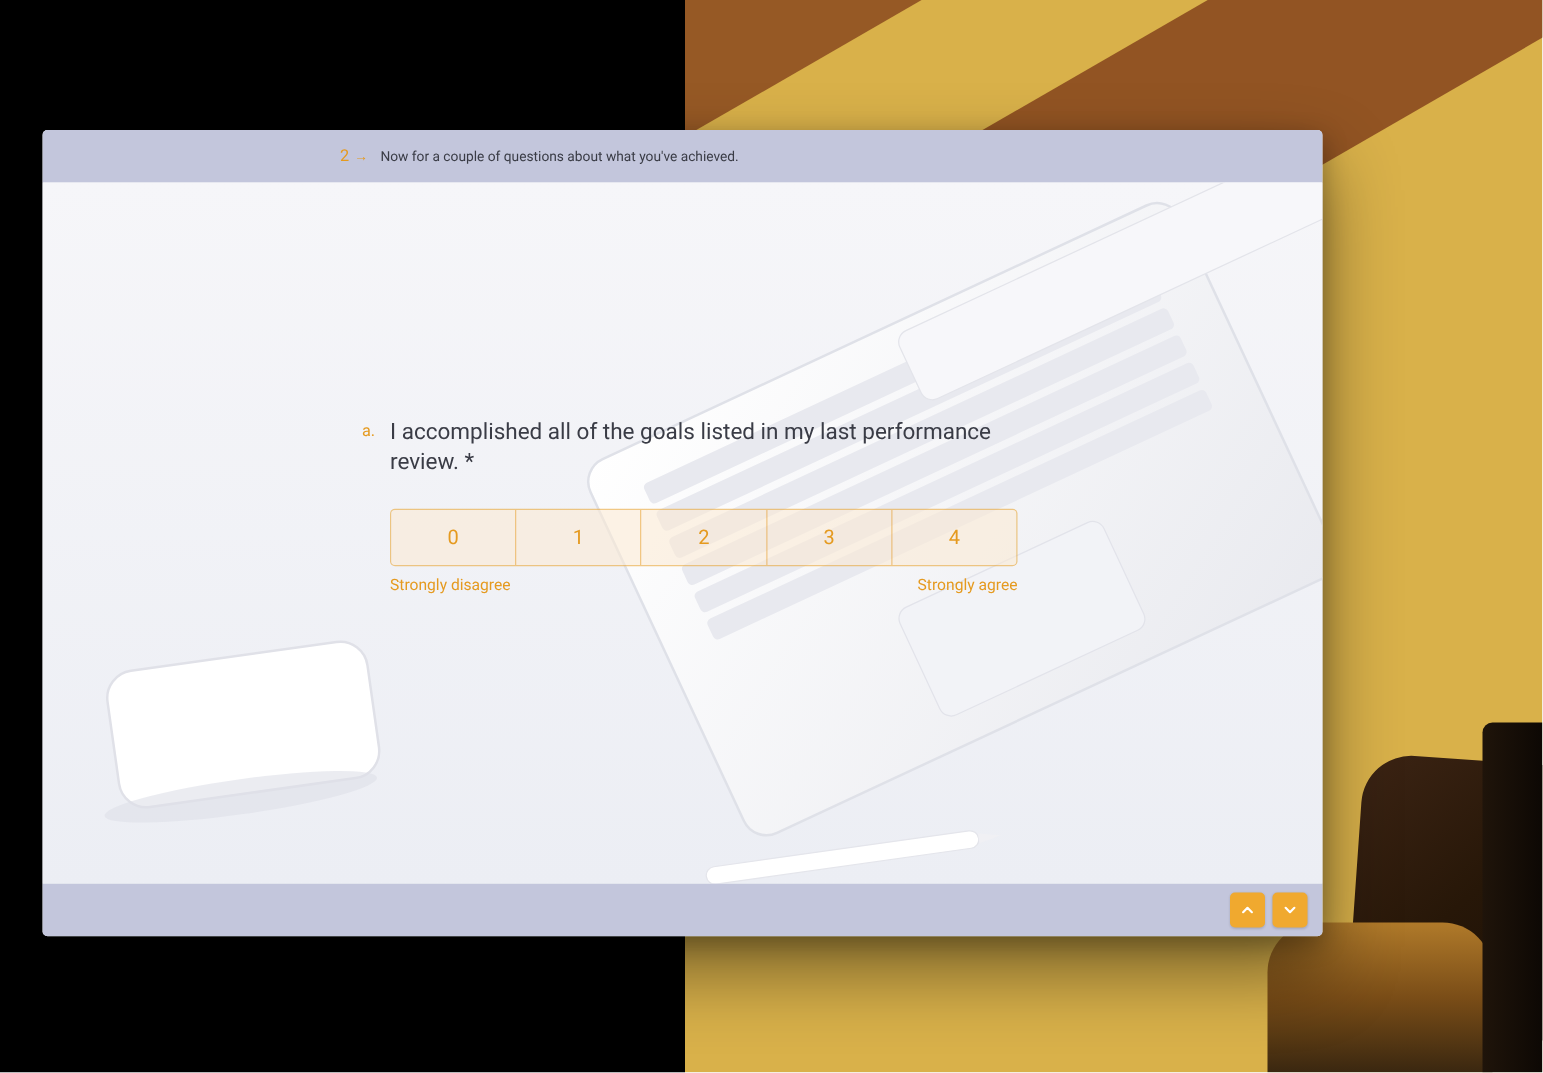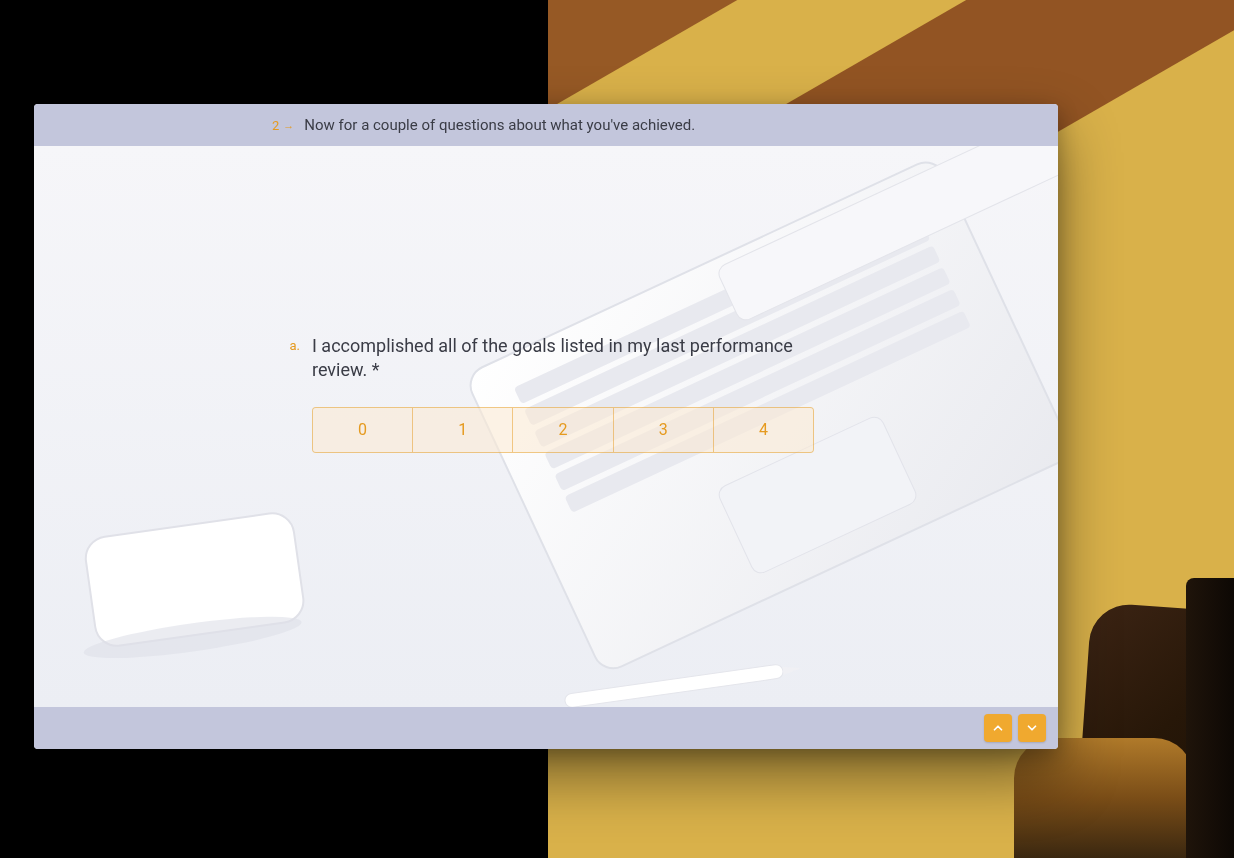"Now for a couple of" .app-header .qtitle { font-size: 15px -> 11px }
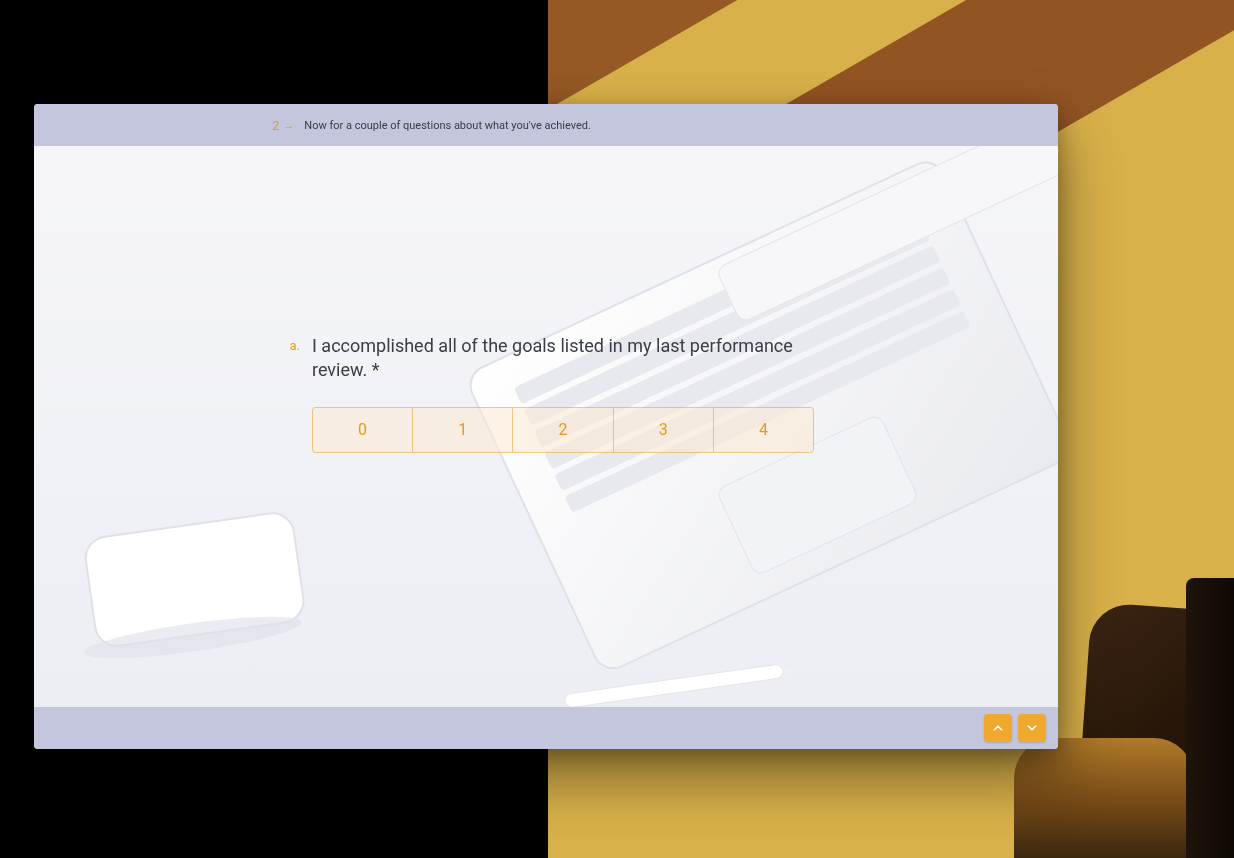"Strongly disagree" div.likert-labels { html: none -> <div> <span>Strongly disagree</span> <span>Strongly agree</span> </div> }
